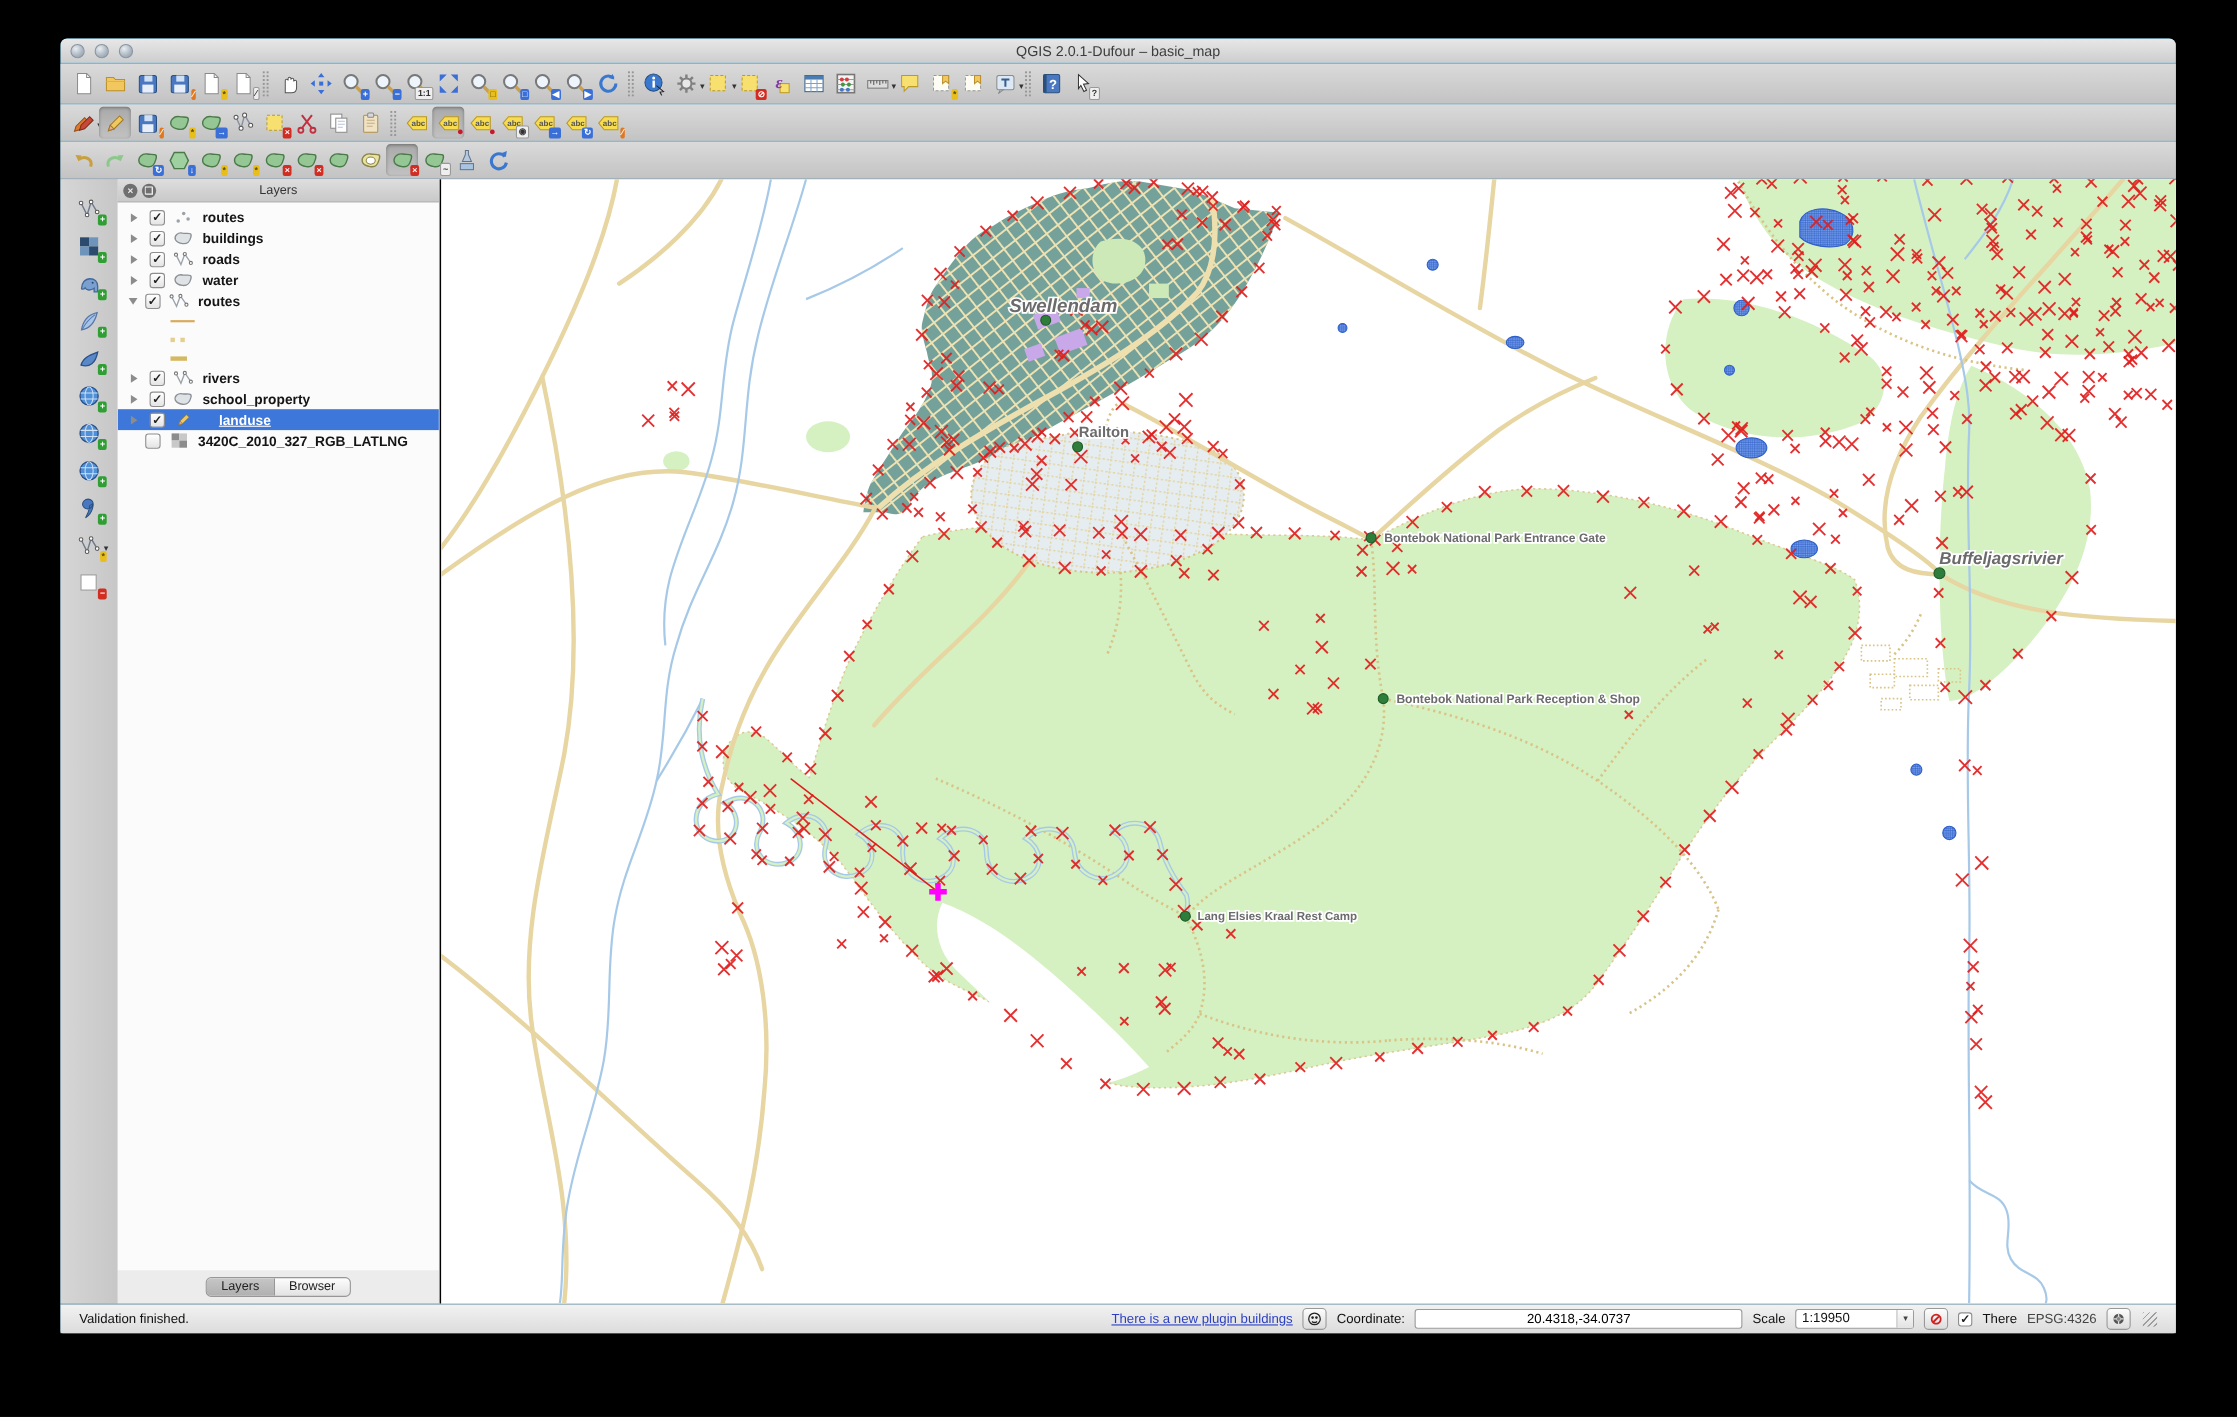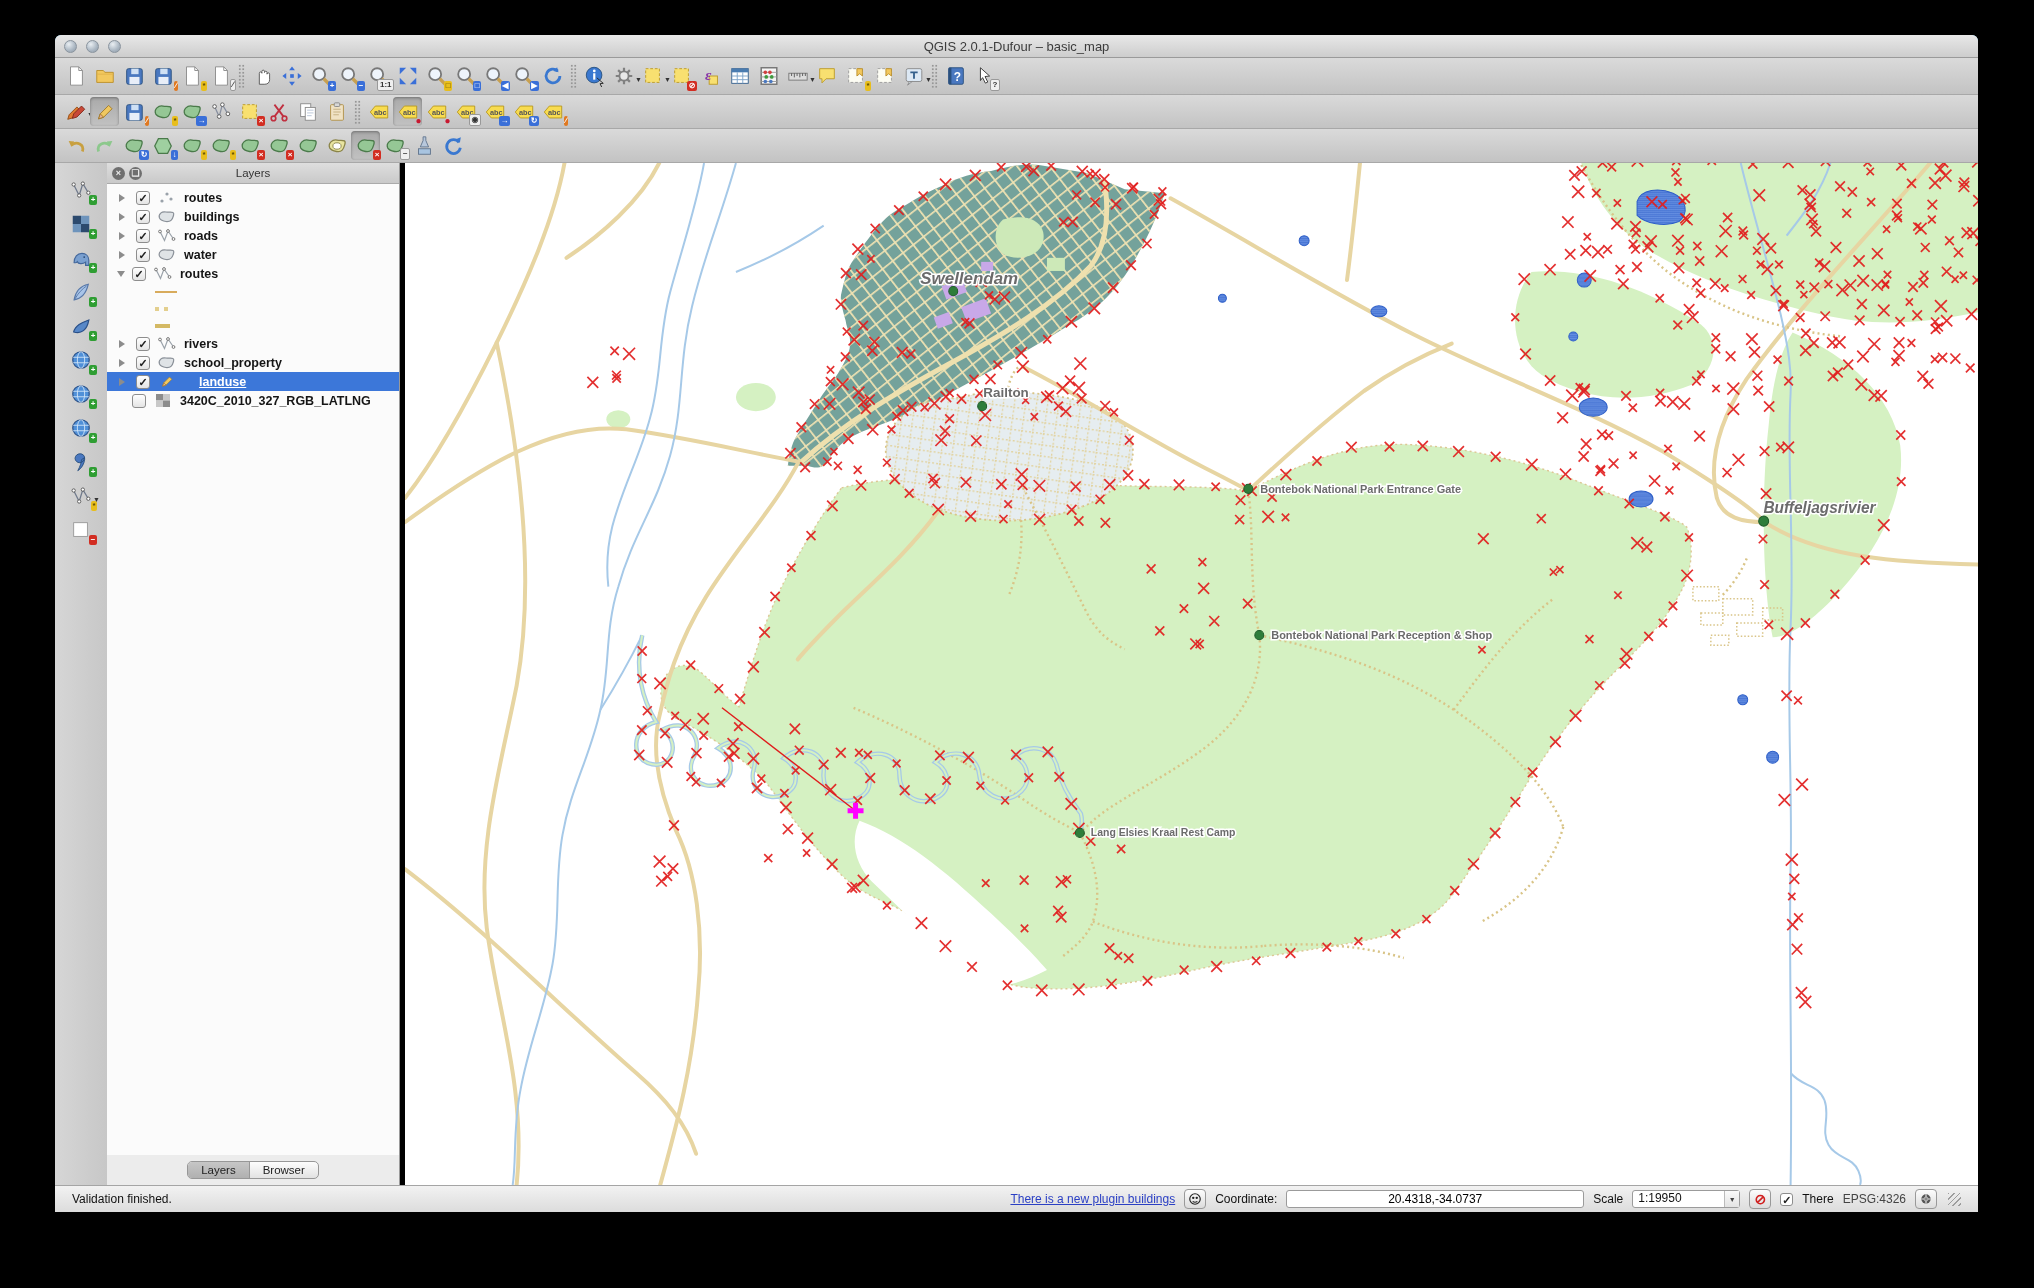"Swellendam" #map-wrap { border-left: 5px solid #000000 -> 1px solid #000000 }
